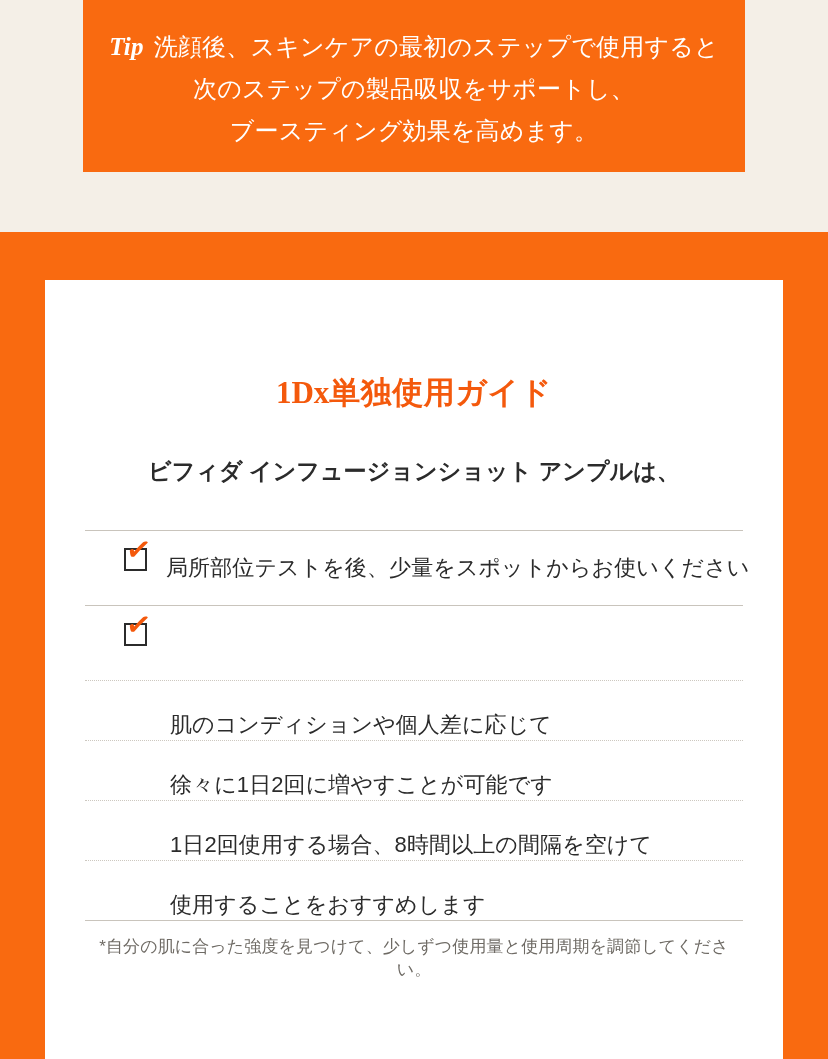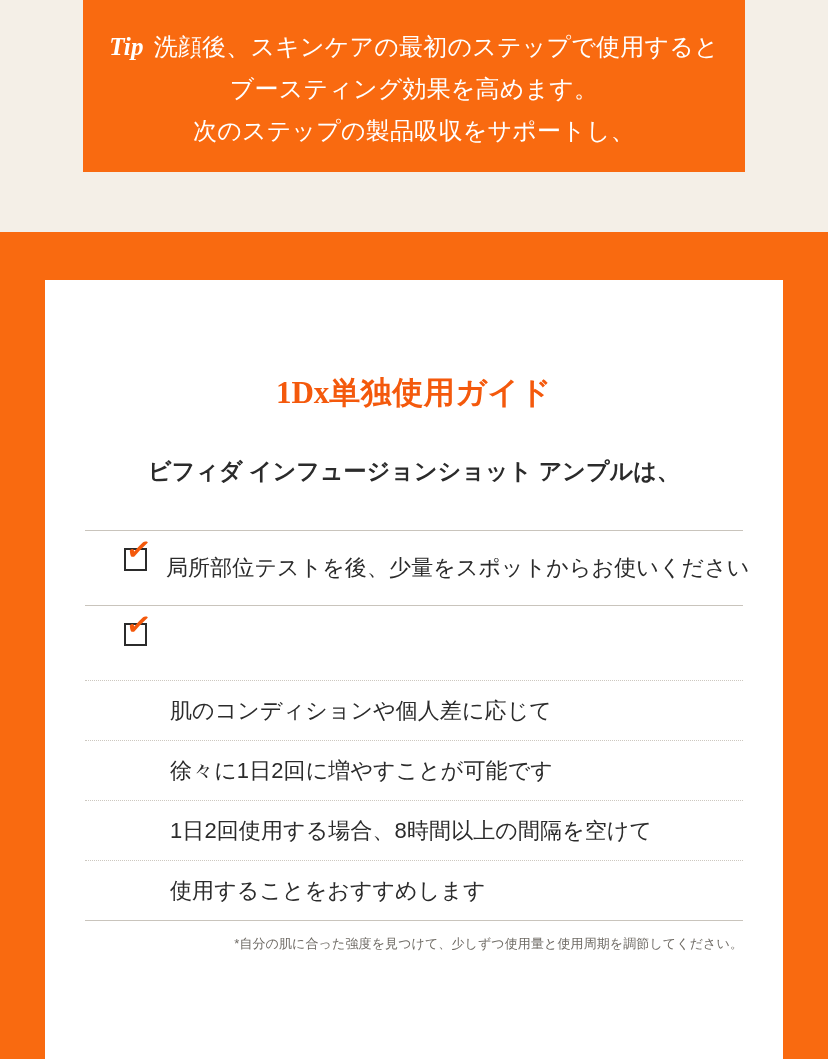"ブースティング効果を高めます。" div.tip-line { order: before "次のステップの製品吸収をサポートし、" -> after "次のステップの製品吸収をサポートし、" }
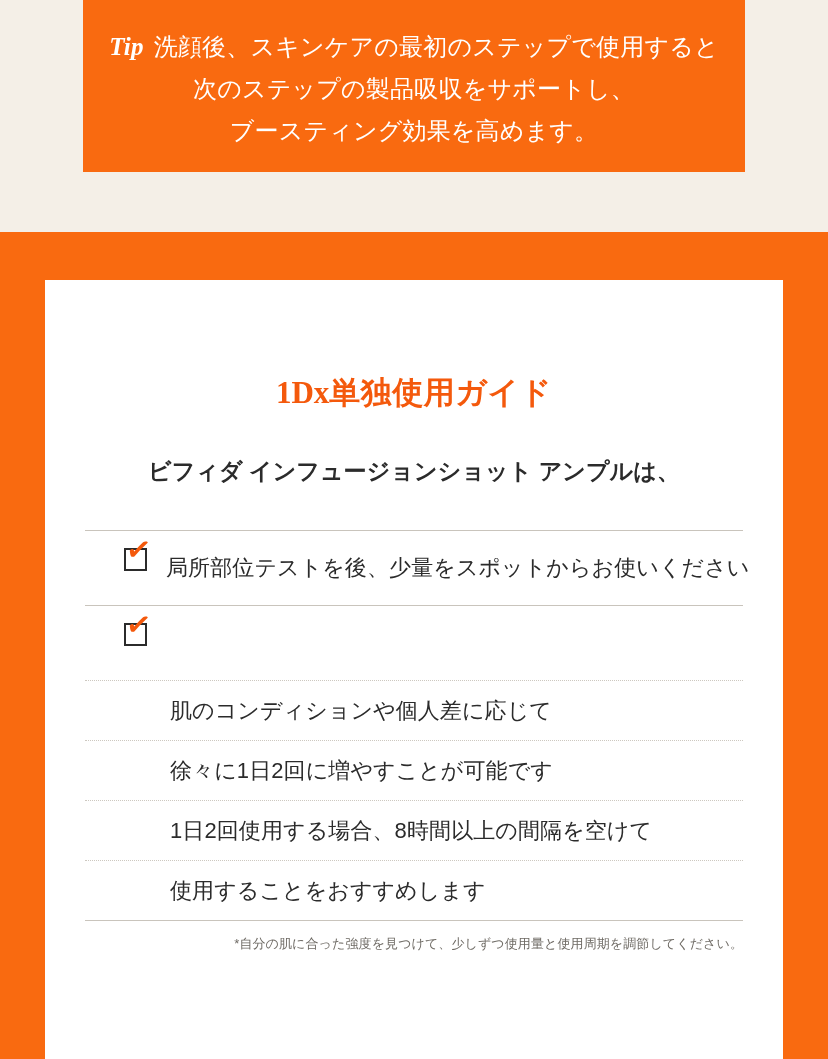"肌のコンディションや個人差に応じて" .sub-row { align-items: center -> flex-end }
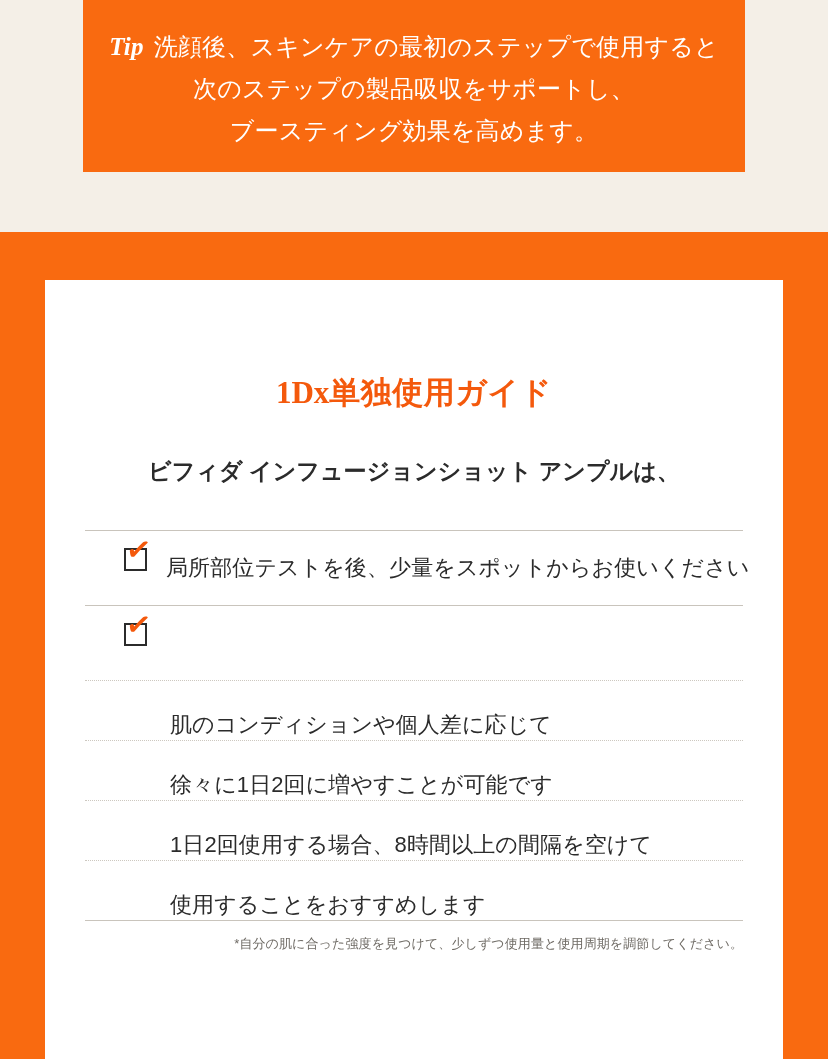"*自分の肌に合った強度を見つけて、少しずつ使用量と使用周期を調節してください。" .footnote { font-size: 13px -> 17px; text-align: right -> center }
